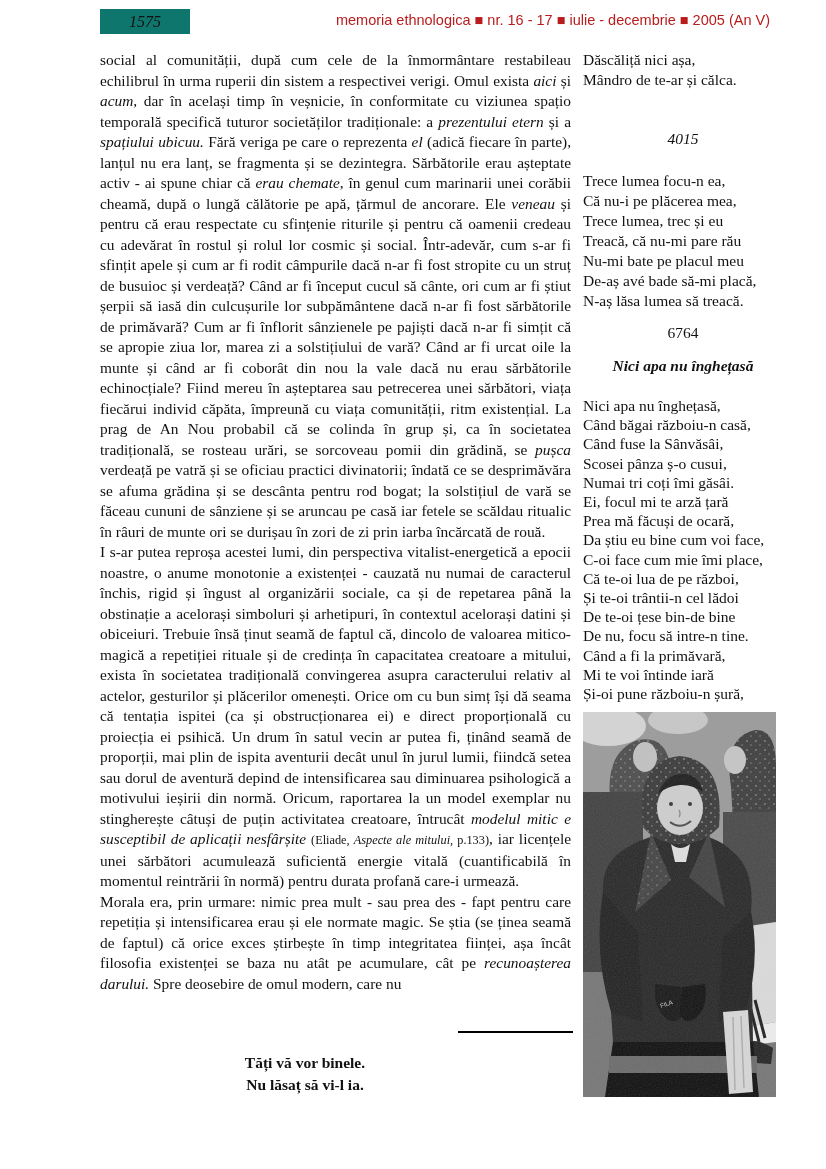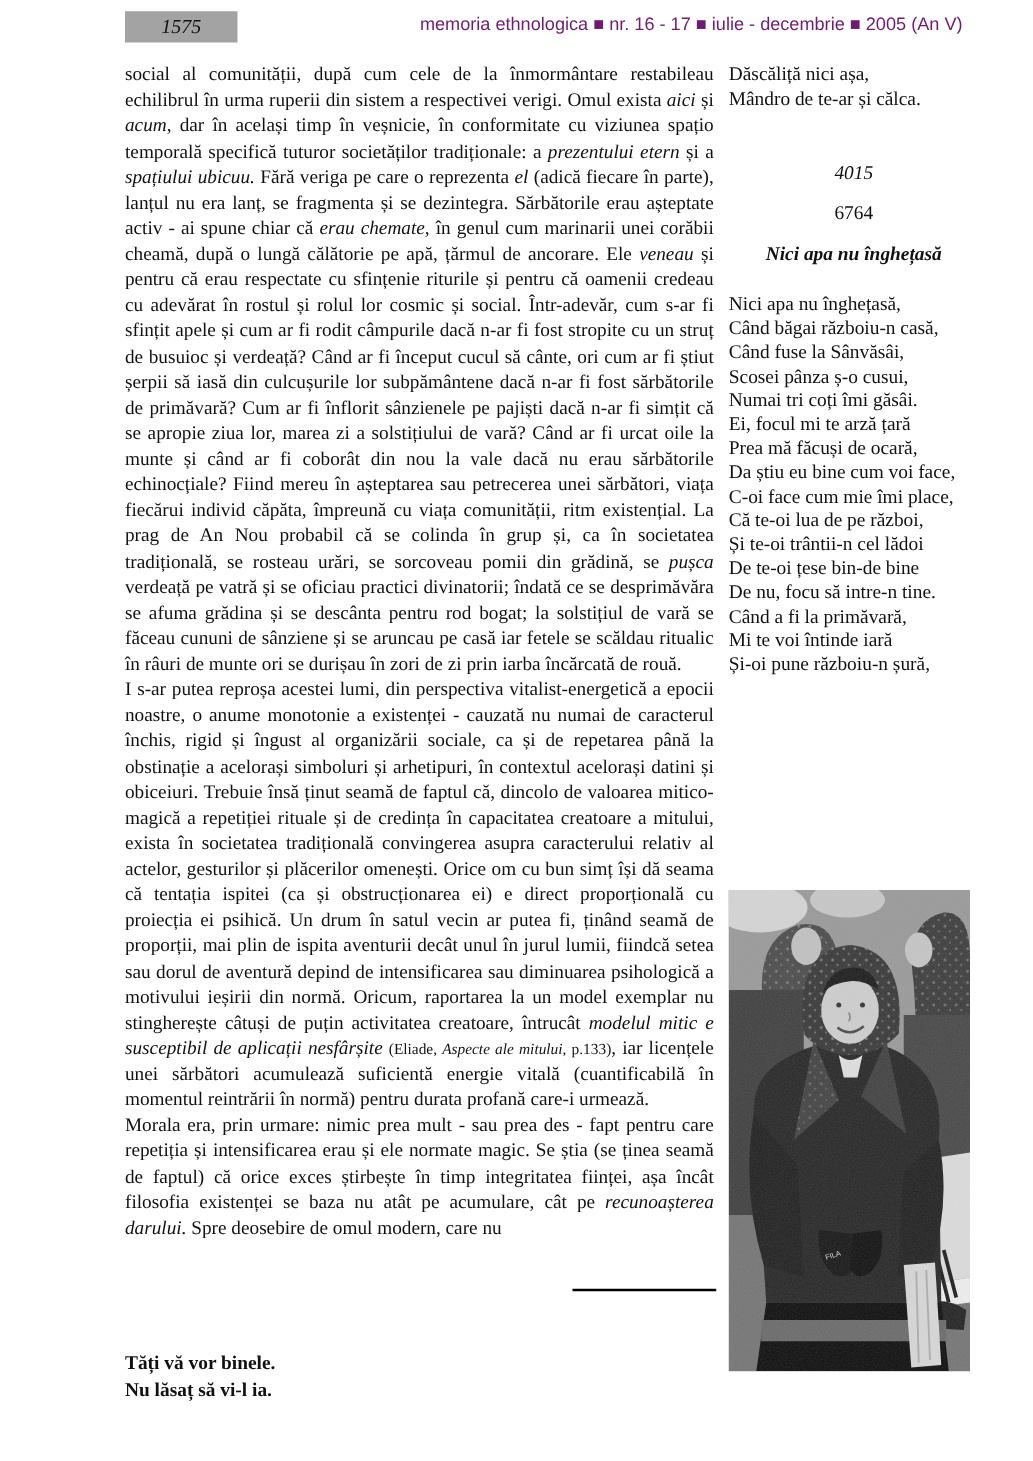"1575" .pagenum-box { background: #a3a3a3 -> #0f766e }
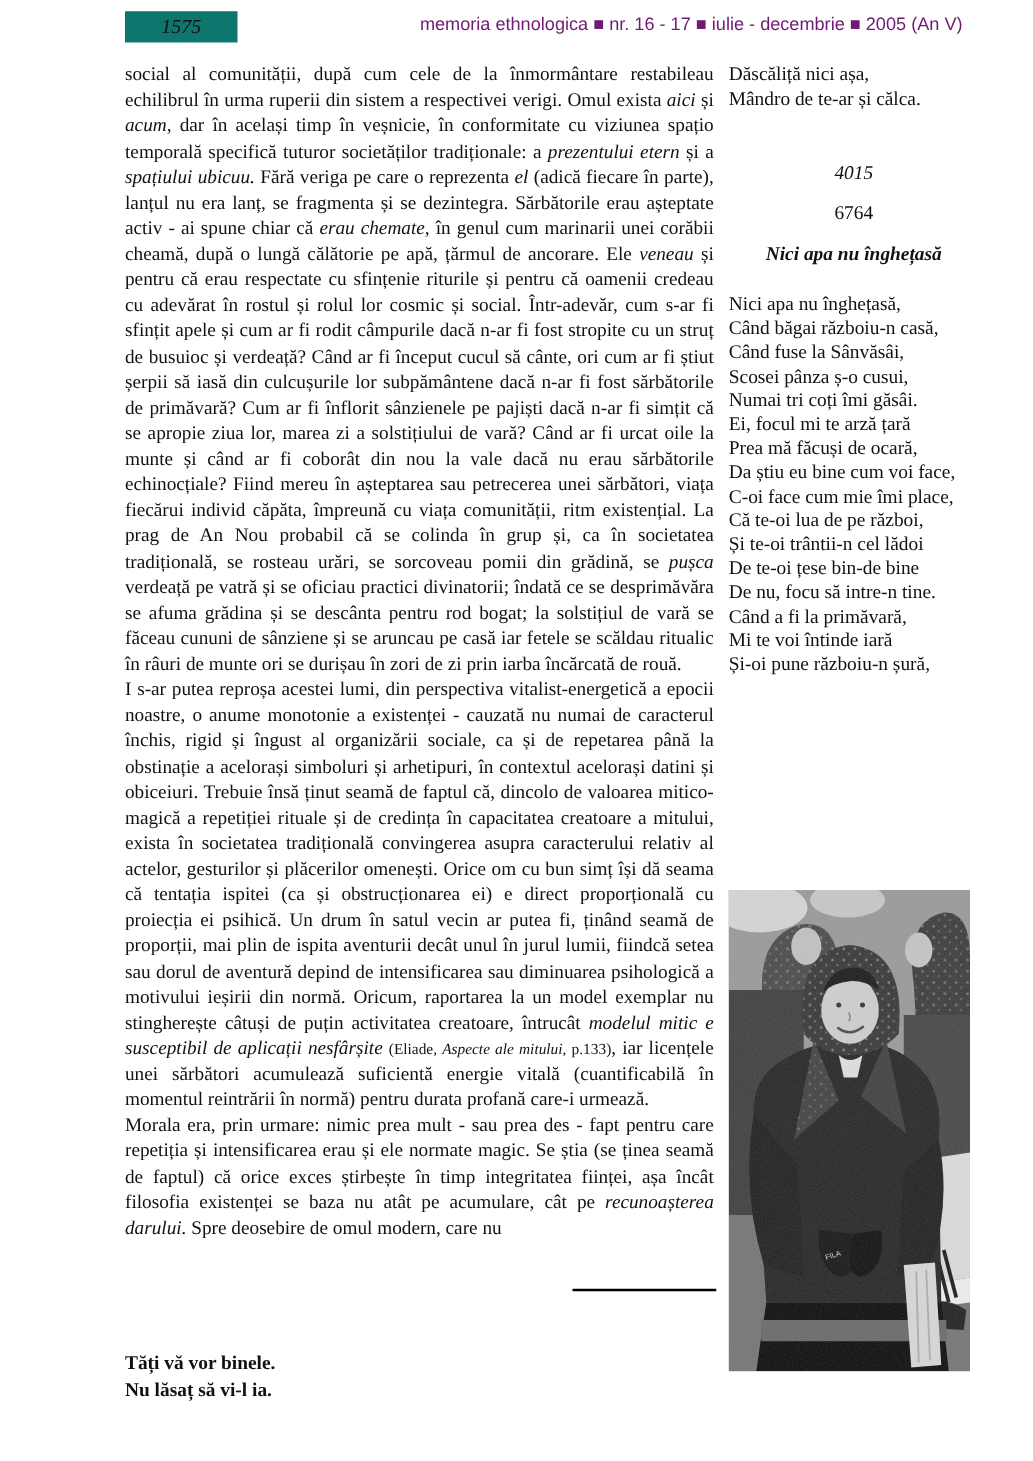"memoria ethnologica ■ nr. 16" .journal-line { color: #701a75 -> #b91c1c }
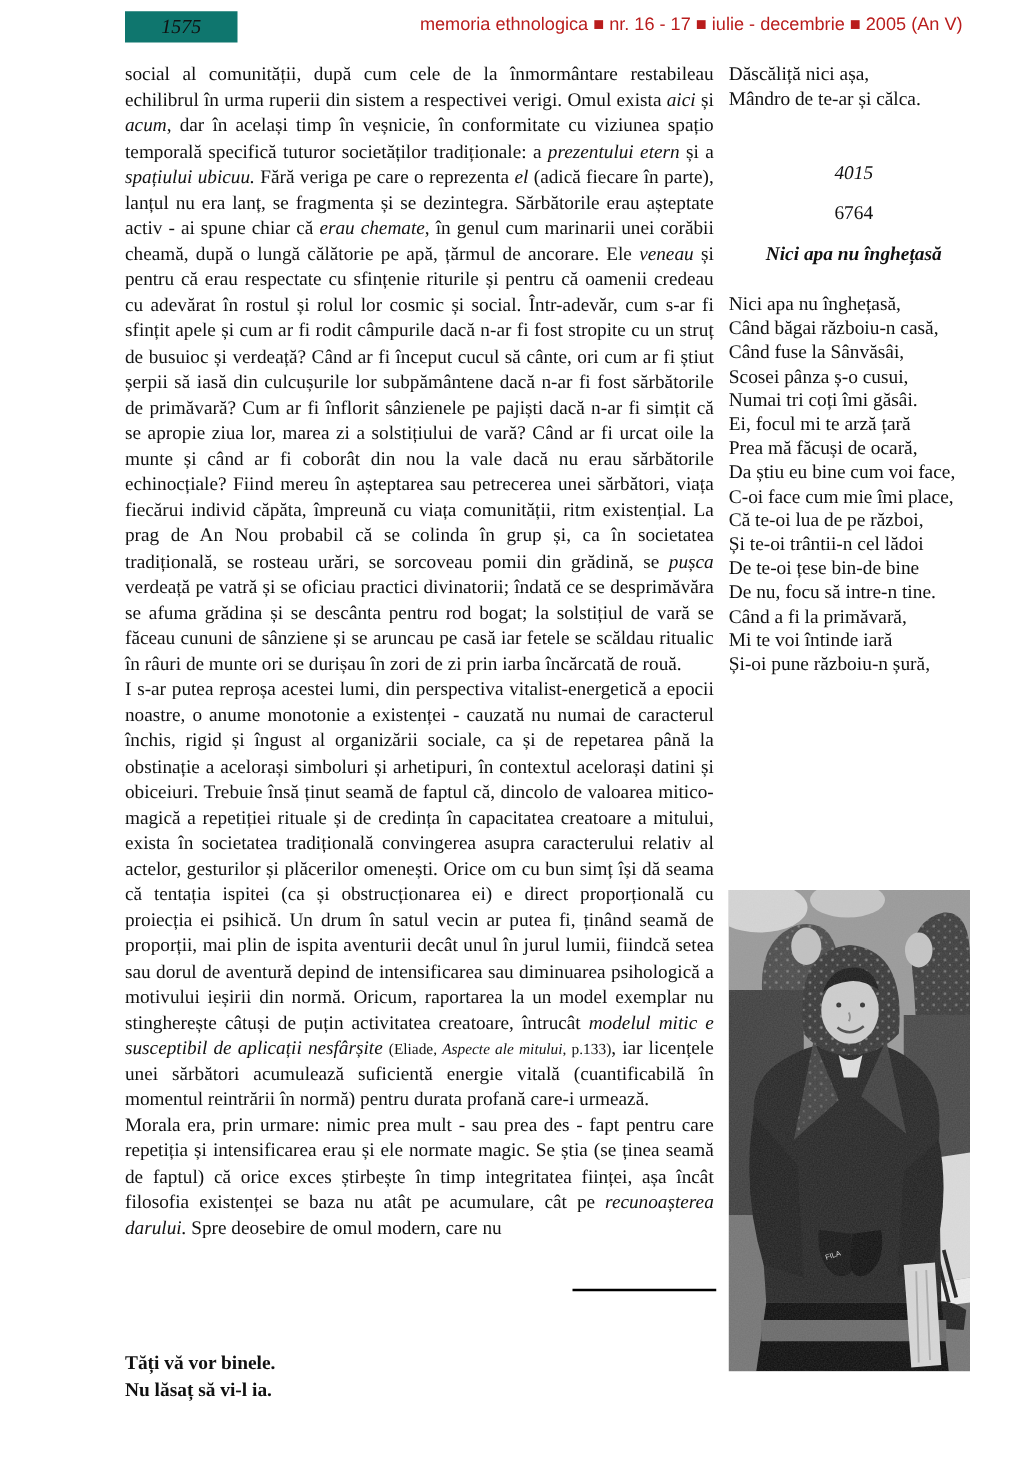"Trece lumea focu-n ea," div.poem-body { html: none -> <div>Trece lumea focu-n ea, Că nu-i pe plăcerea mea, Trece lumea, trec și eu Treacă, că nu-mi pare rău Nu-mi bate pe placul meu De-aș avé bade să-mi placă, N-aș lăsa lumea să treacă.</div> }
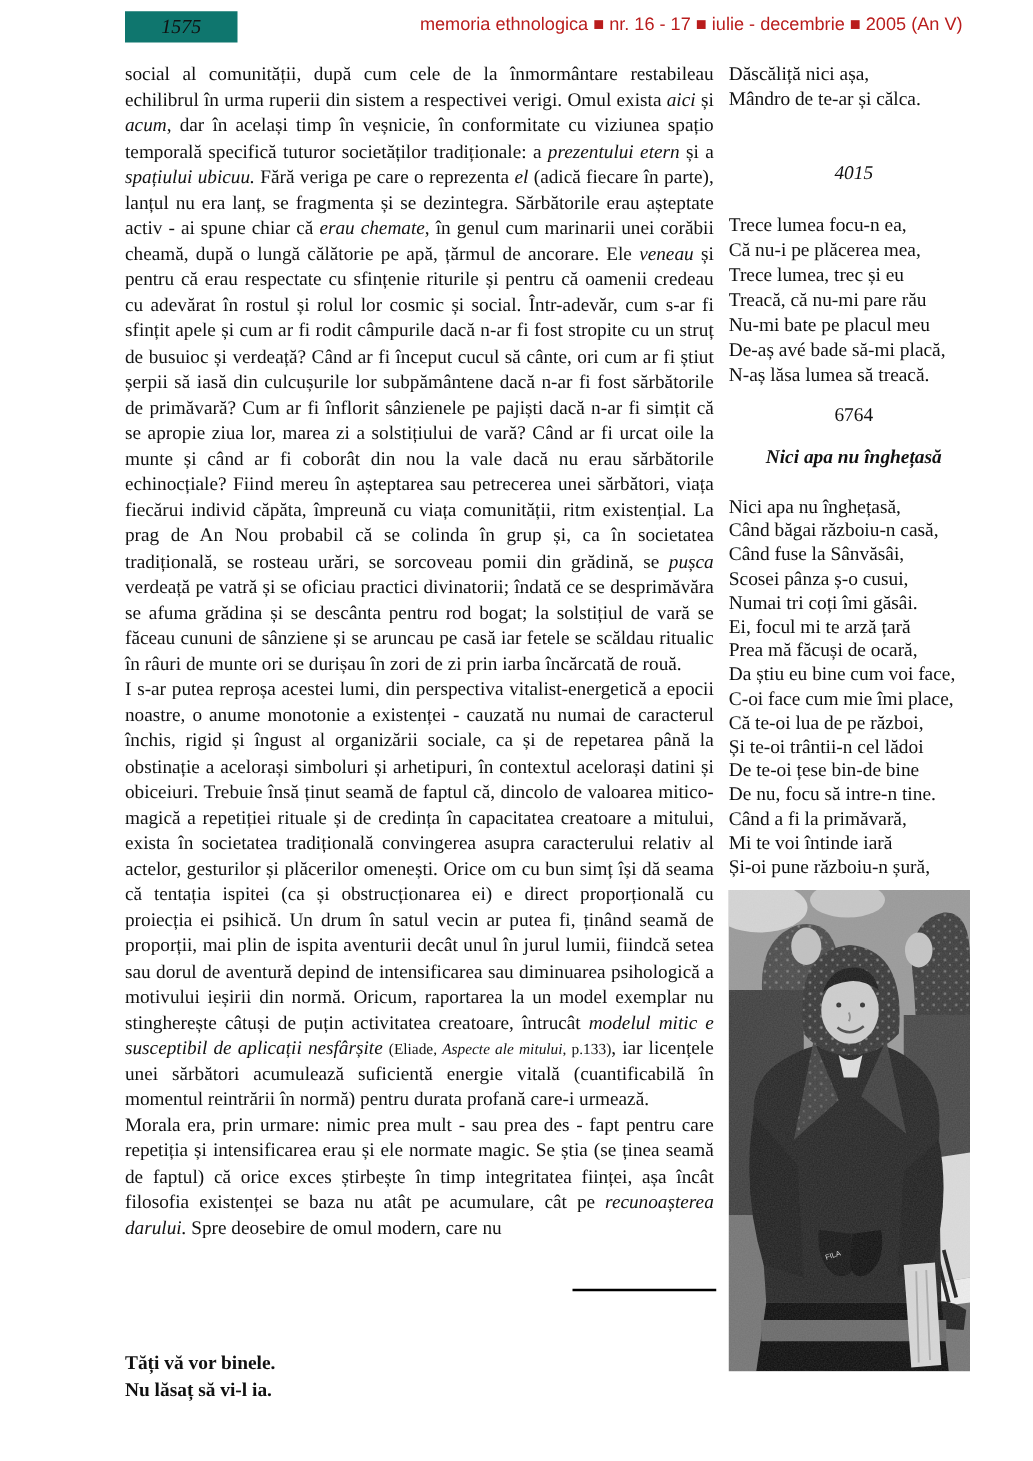"Tăți vă vor binele." .closing-quote { margin-top: 28px -> none; text-align: left -> center }
